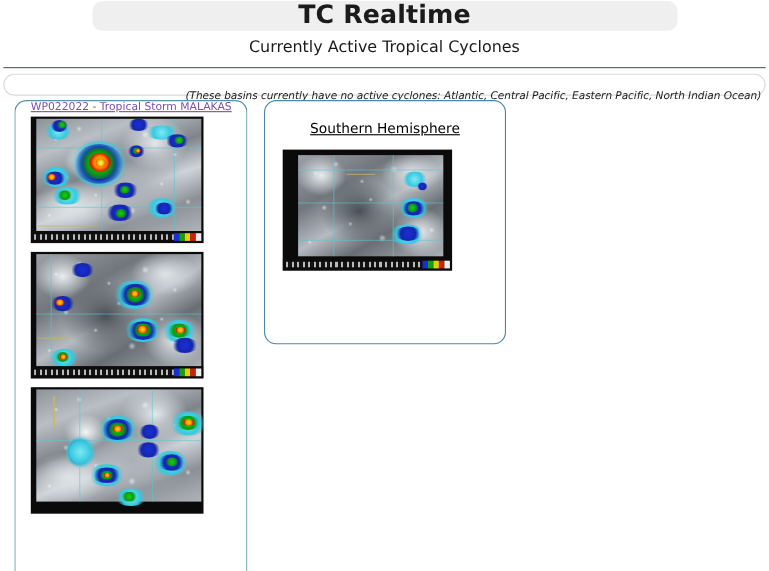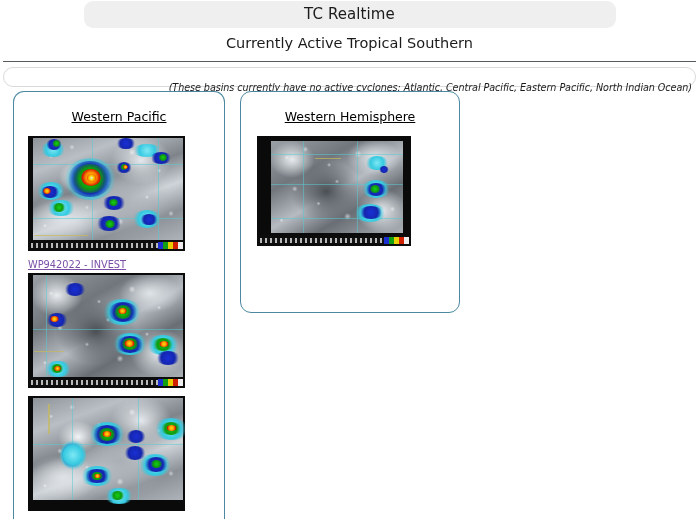"TC Realtime" #app-title { font-size: 15px -> 23px; font-weight: 400 -> 700 }
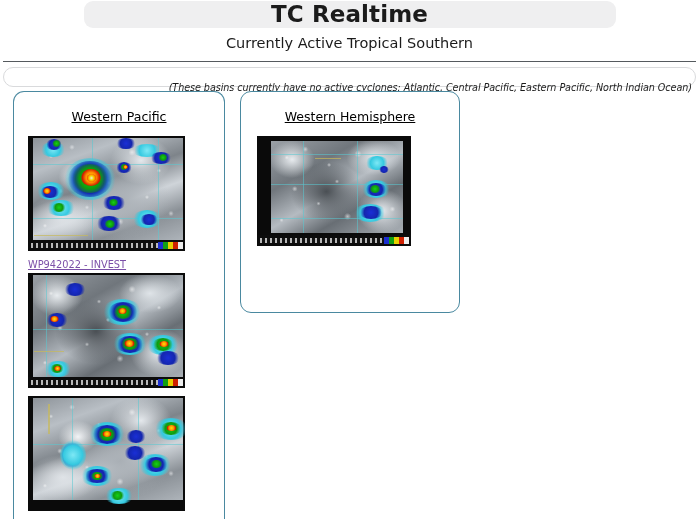"Currently Active Tropical Southern" div { text: Southern -> Cyclones }
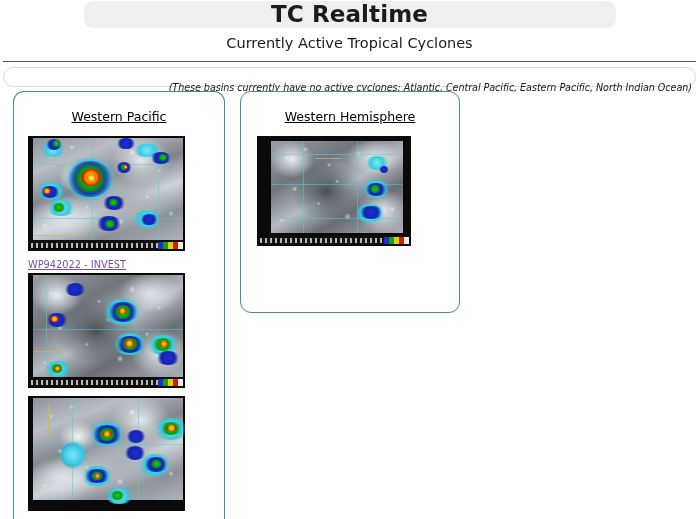"WP022022 - Tropical Storm MALAKAS" a.storm-link { html: none -> <a>WP022022 - Tropical Storm MALAKAS</a> }
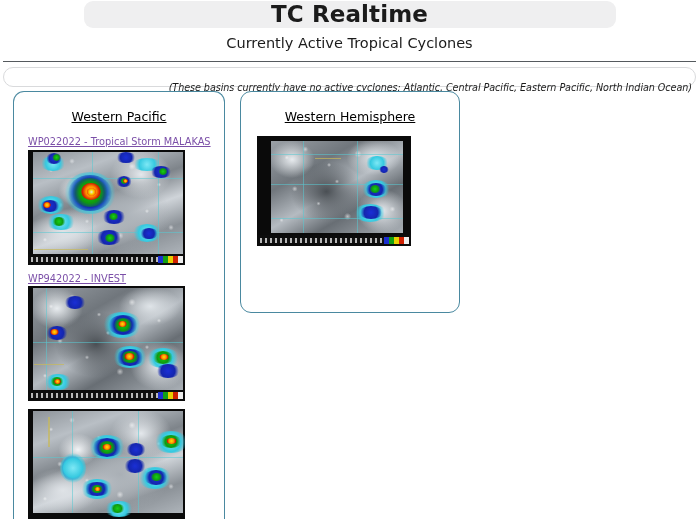"Western Pacific" div.basin-title { html: <div>Western Pacific</div> -> none }
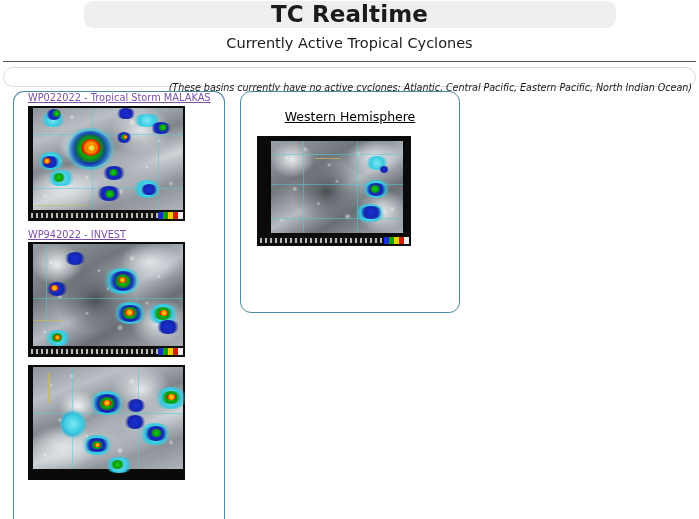"Western Hemisphere" div.basin-title { text: Western -> Southern }
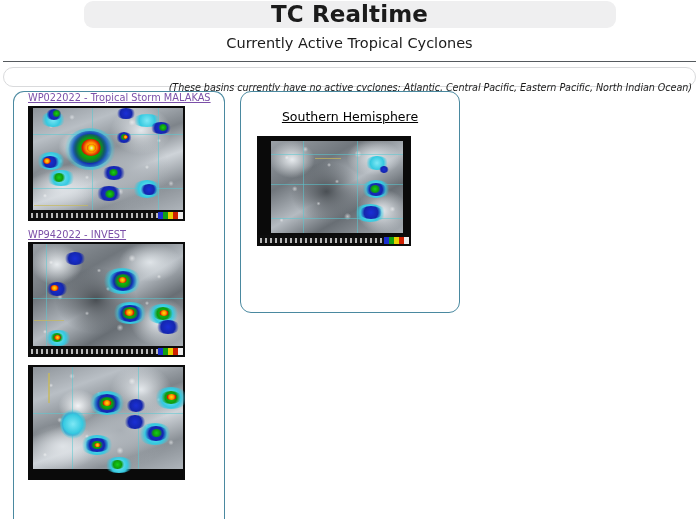"WP942022 - INVEST" a.storm-link { html: <a>WP942022 - INVEST</a> -> none }
